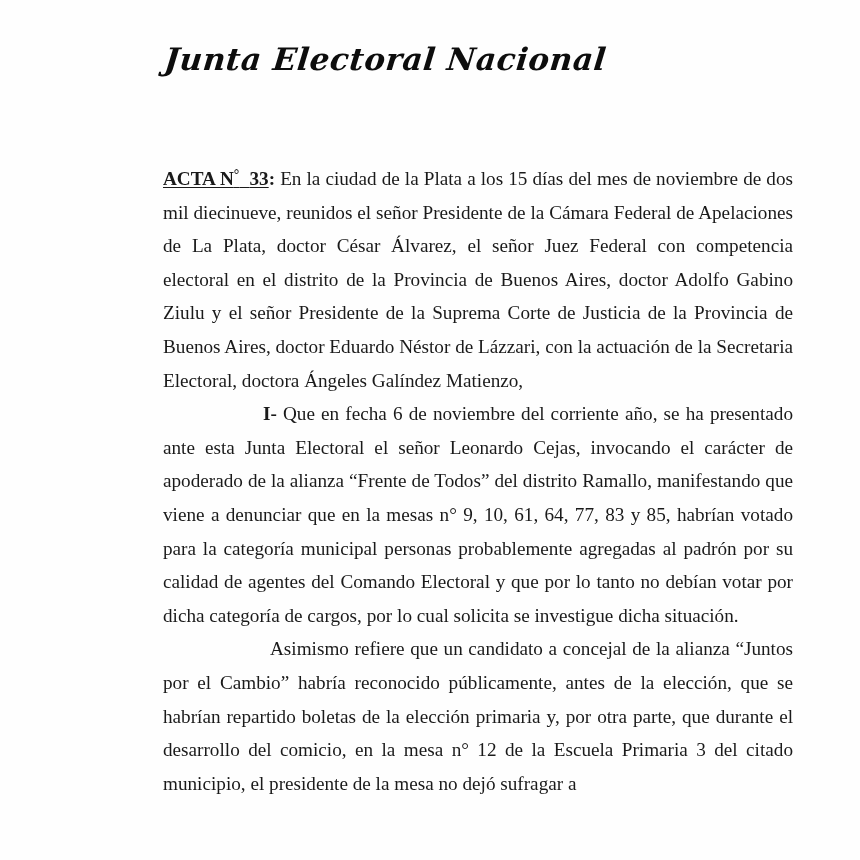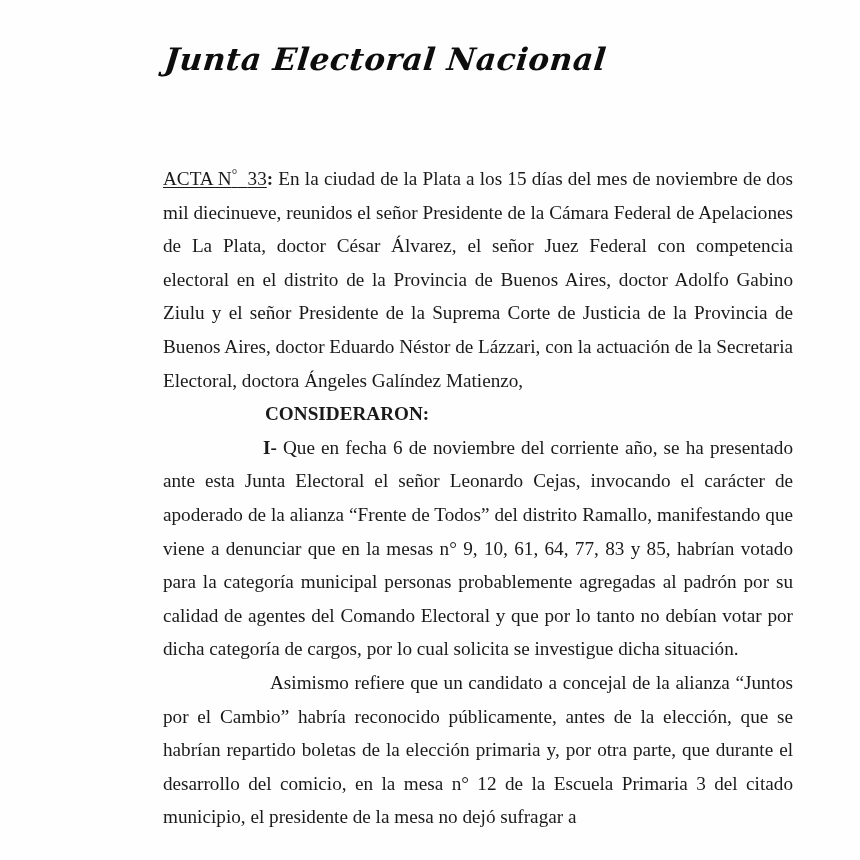"ACTA N° 33" .underline-head { font-weight: normal -> bold }
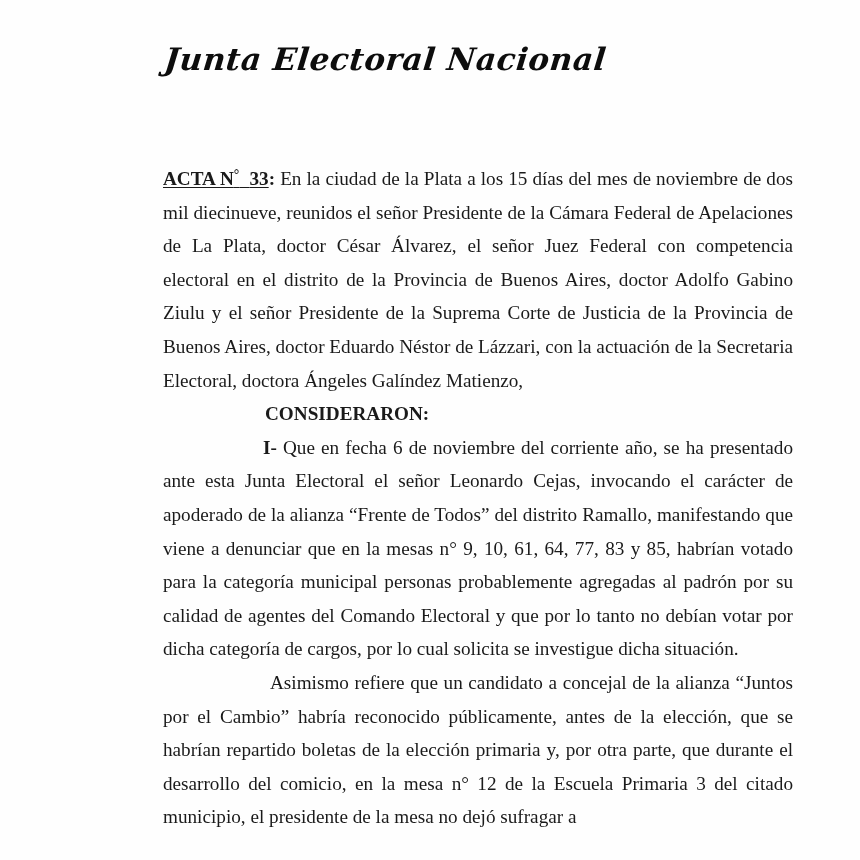"CONSIDERARON:" p.para { html: <p><span>CONSIDERARON:</span></p> -> none }
